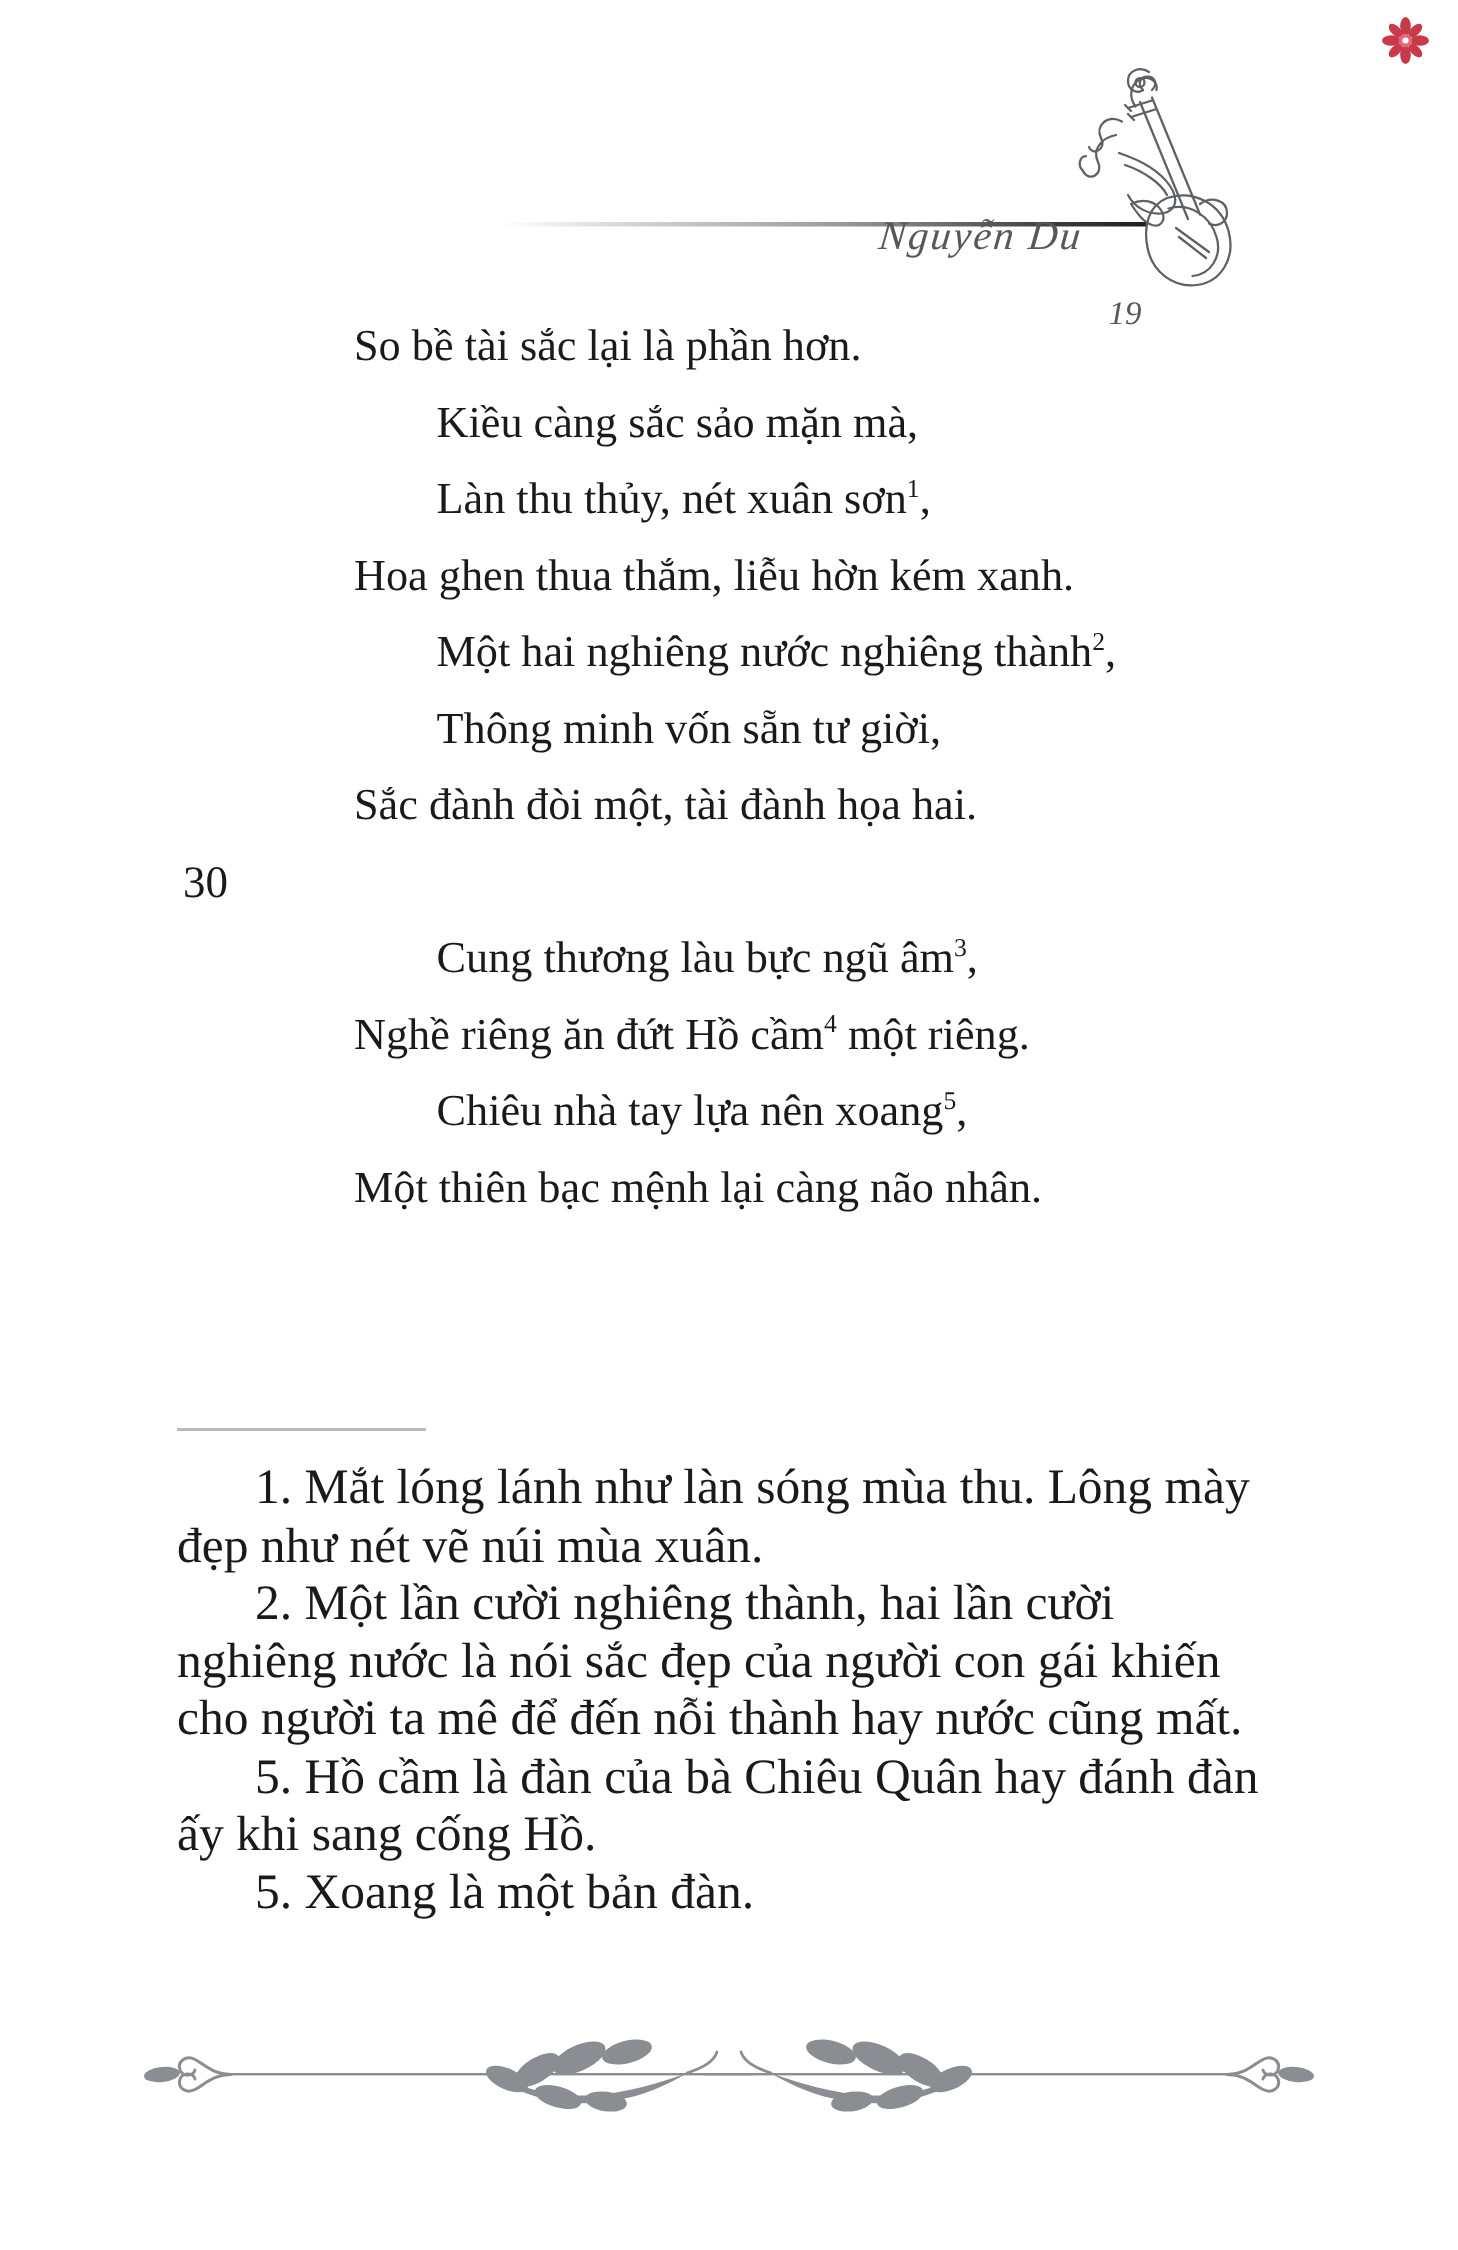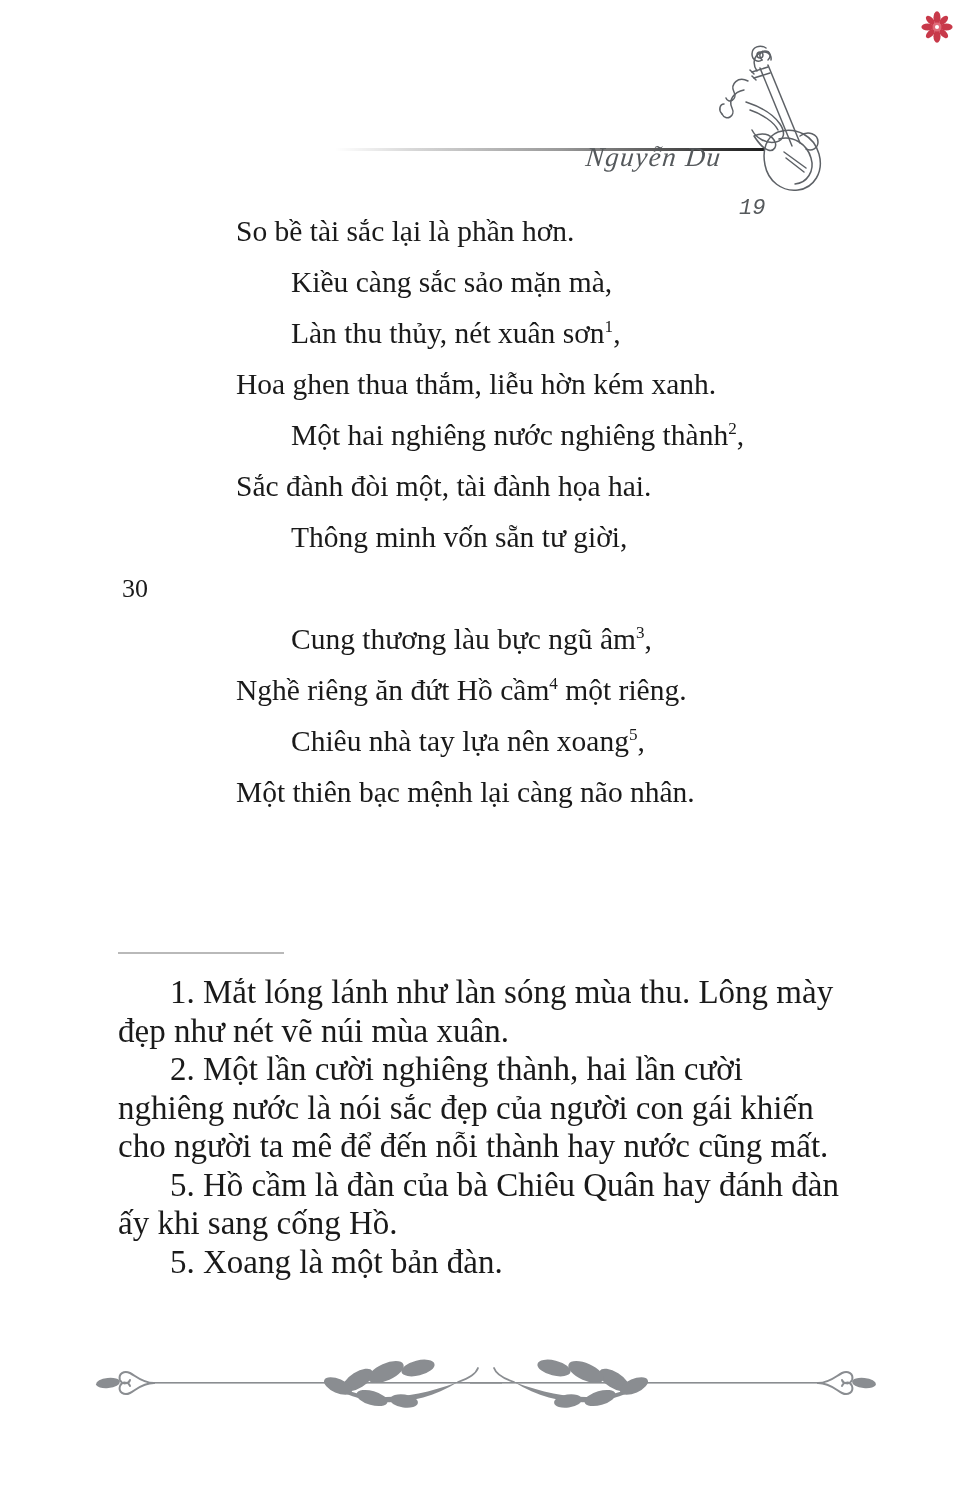"19" .rh-folio { font-family: Liberation Mono, monospace -> Liberation Serif, serif }
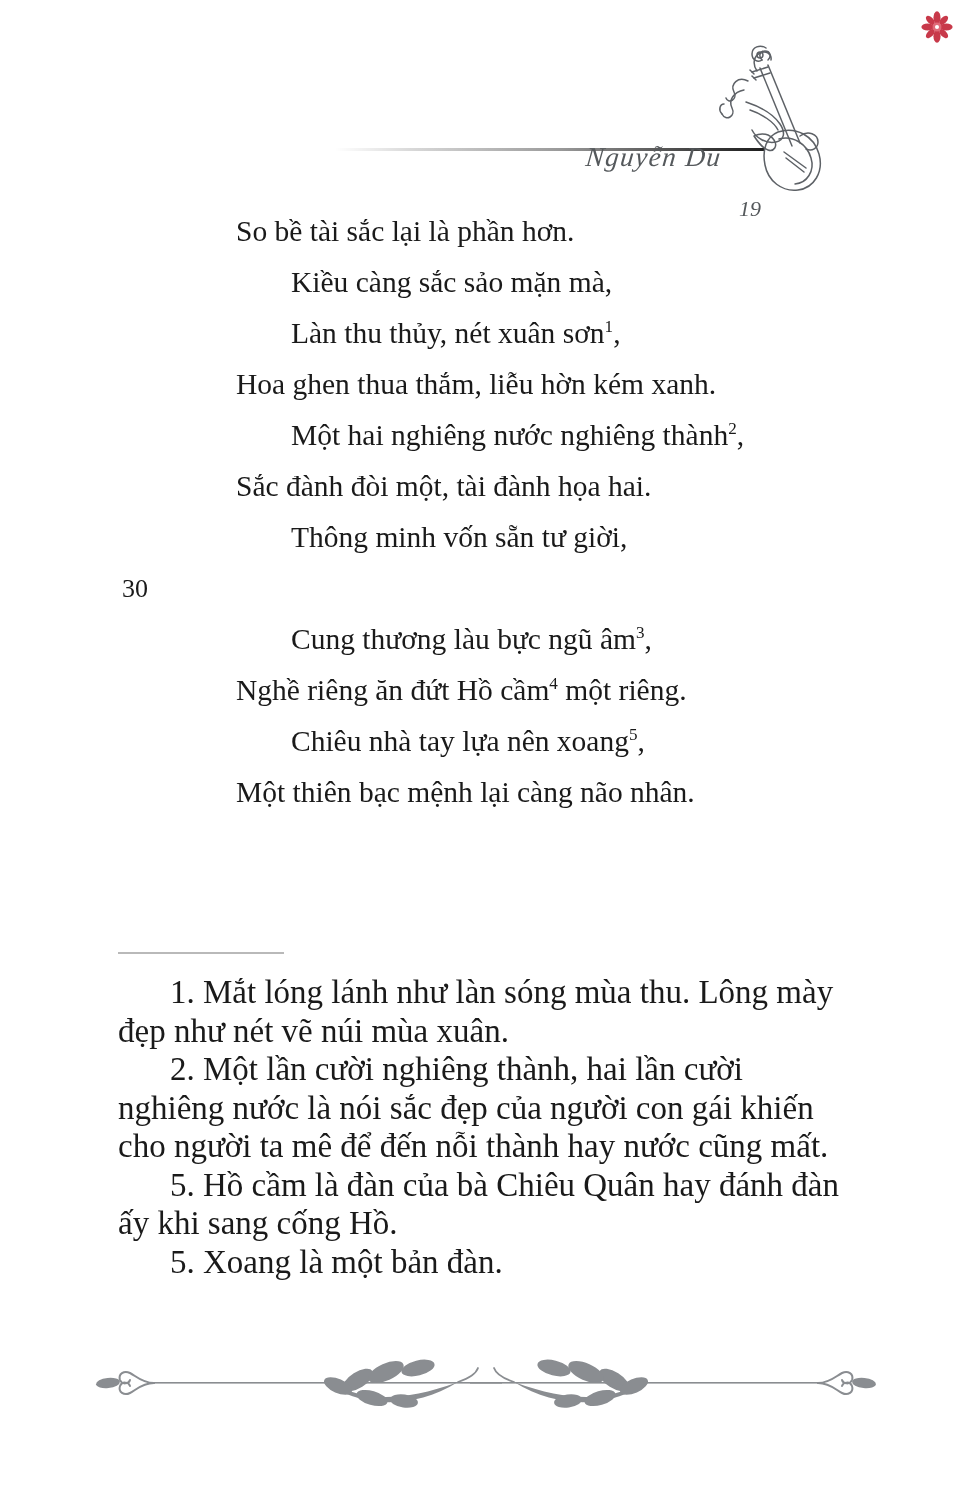"Sắc đành đòi một, tài" div.verse-line { order: before "Thông minh vốn sẵn tư" -> after "Thông minh vốn sẵn tư" }
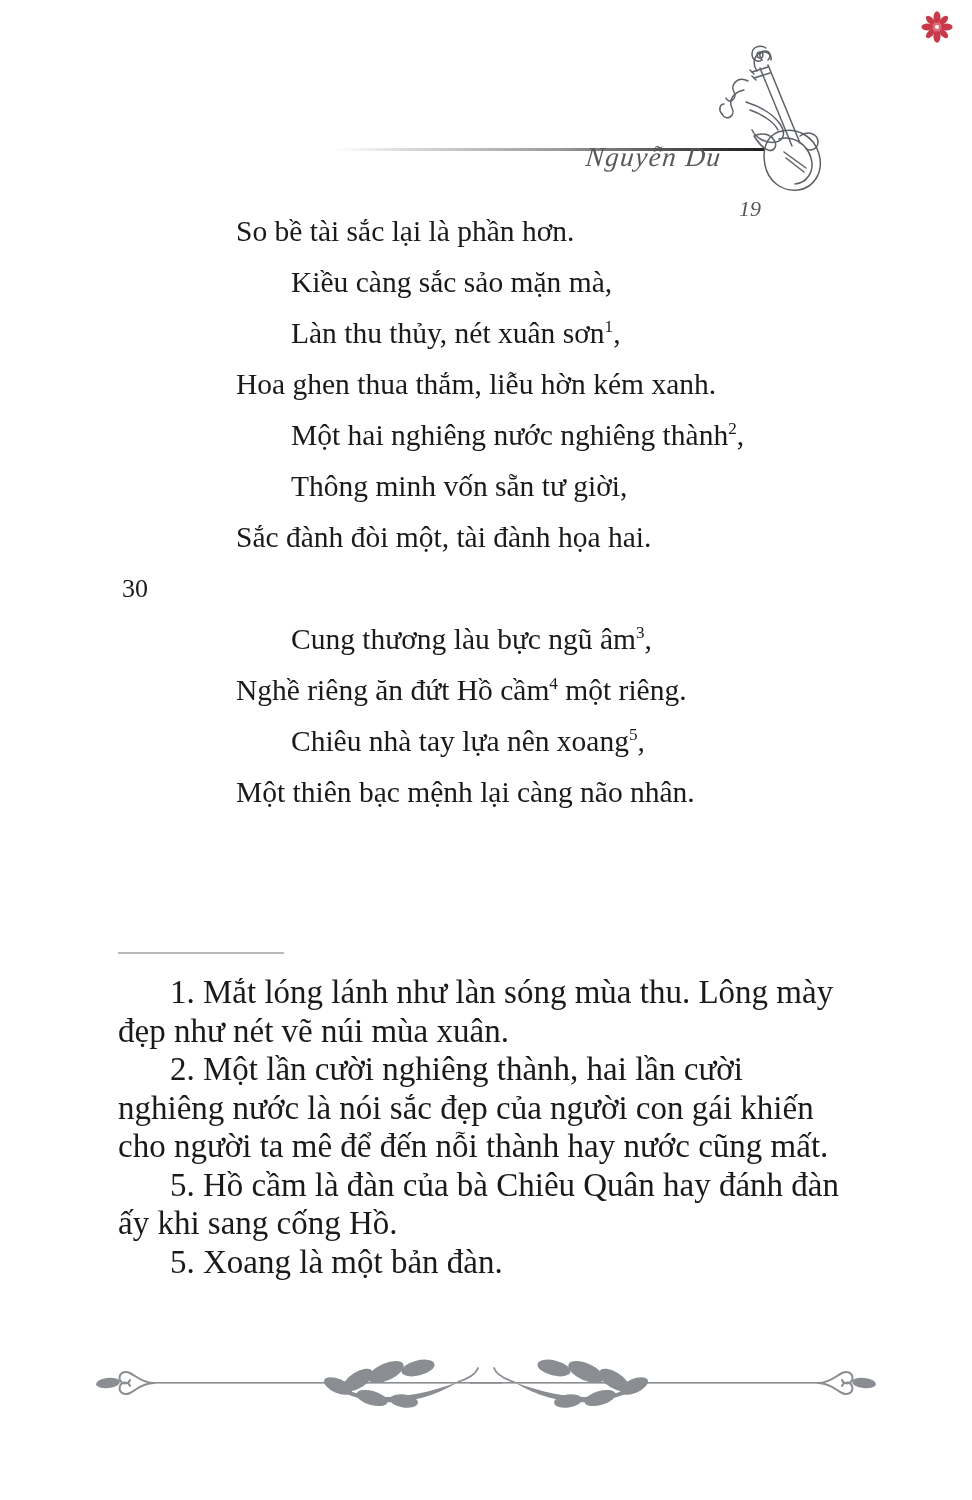"30" .verse-line .lno { font-size: 26px -> 30px }
